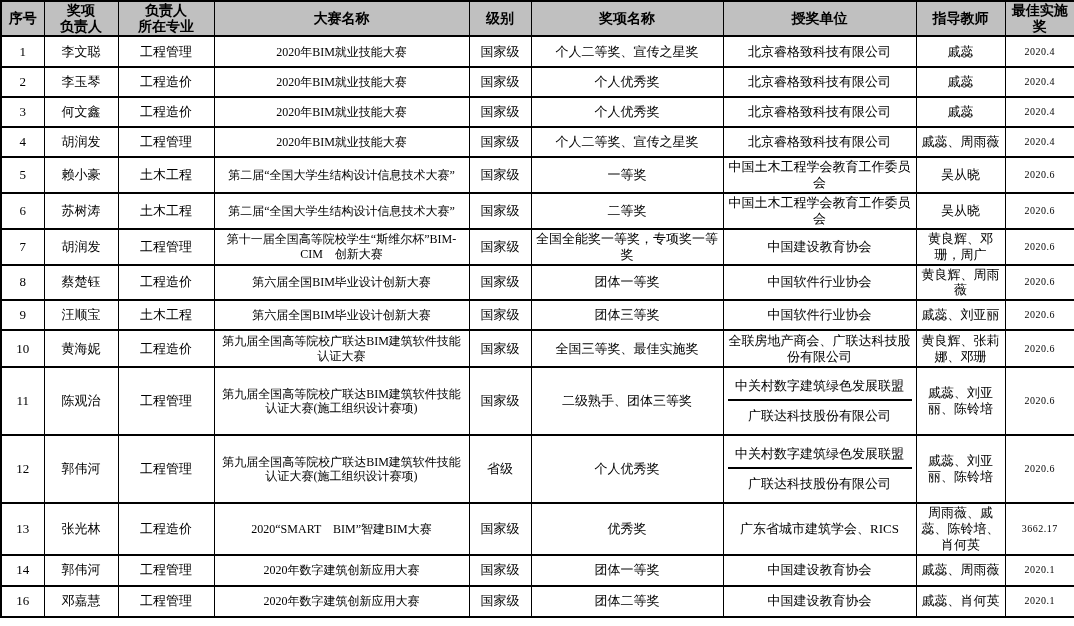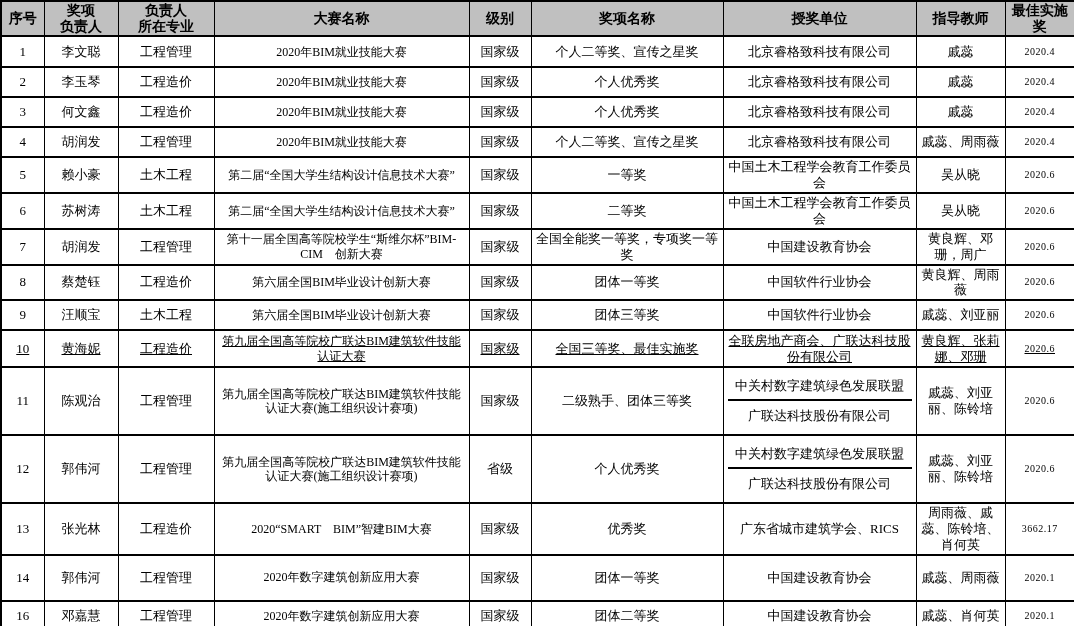"10" tr { text-decoration: underline -> none }
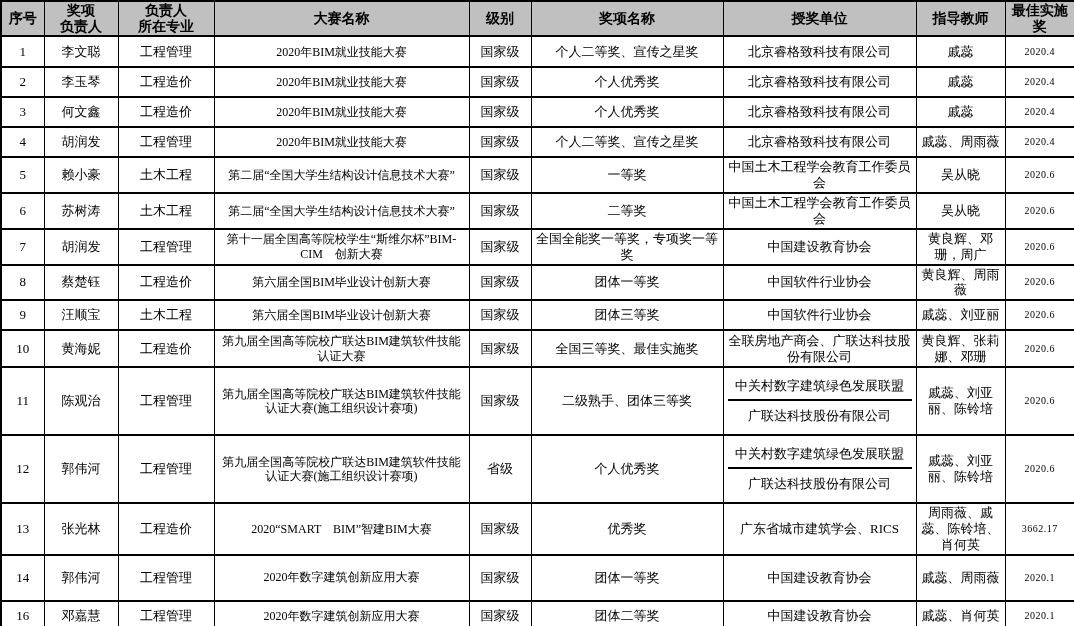"14" tr { height: 46px -> 31px }
